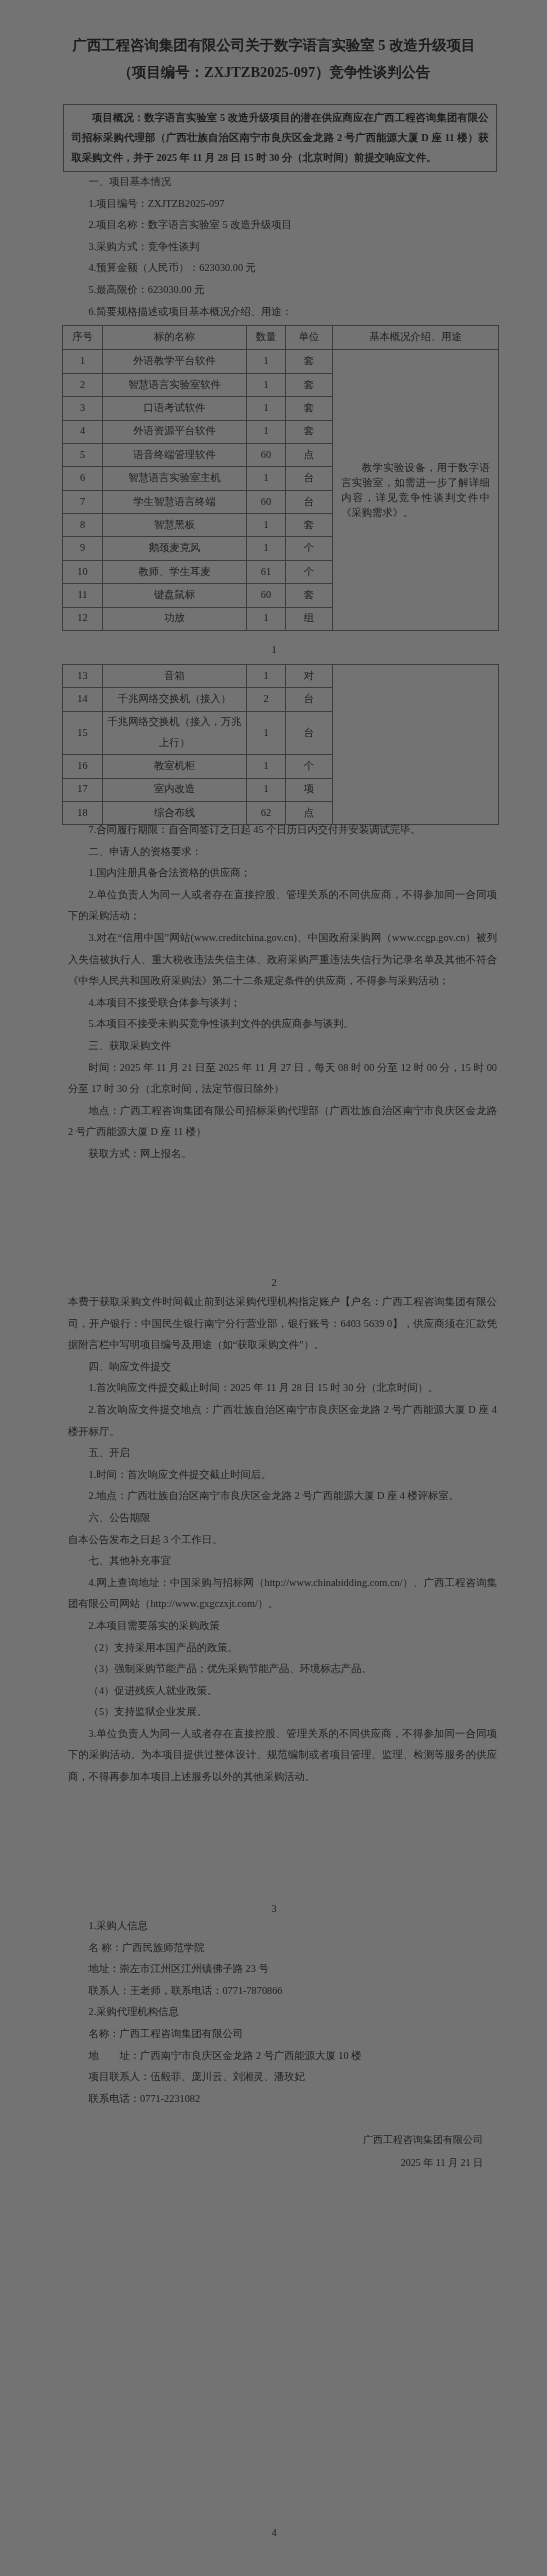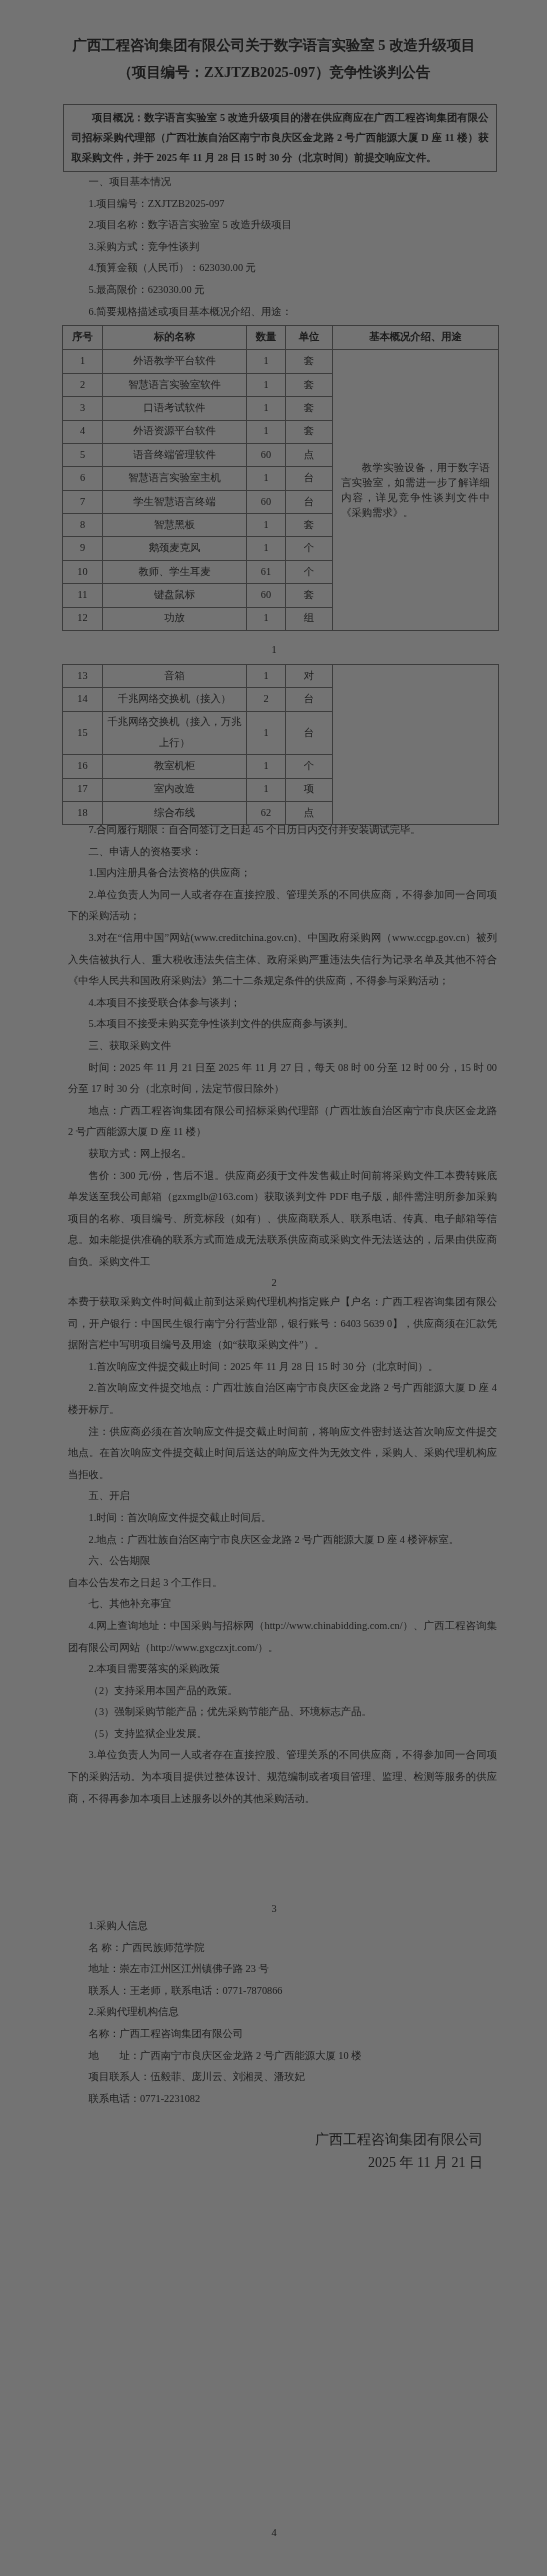"序号" .tbl th { font-weight: bold -> none }
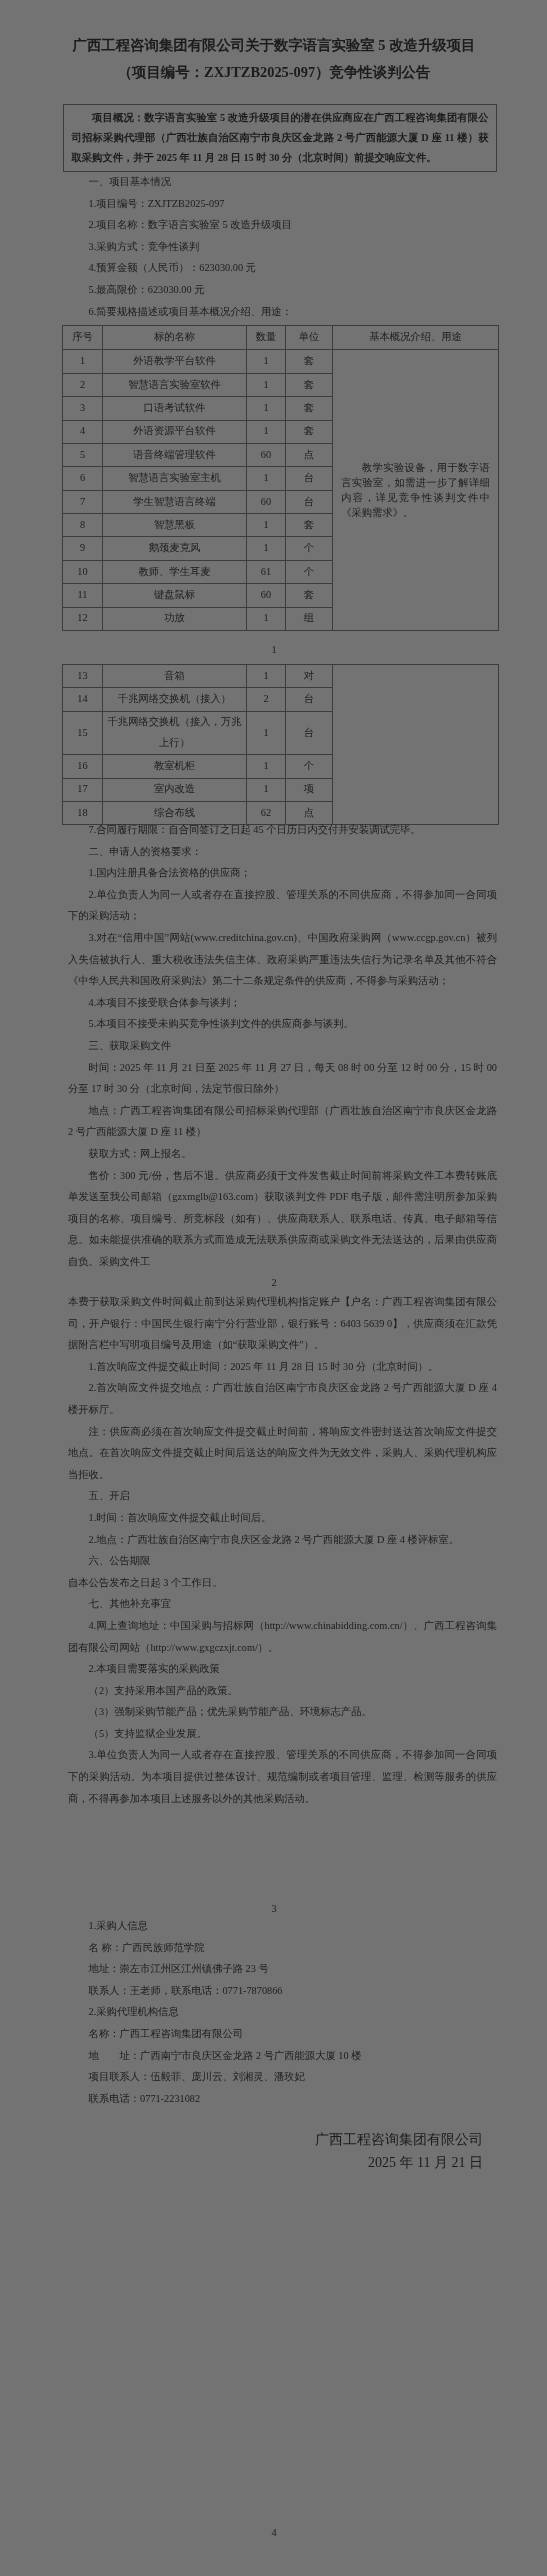"售价：300" p.ind { html: <p>售价：300 元/份，售后不退。供应商必须于文件发售截止时间前将采购文件工本费转账底单发送至我公司邮箱（gzxmglb@163.com）获取谈判文件 PDF 电子版，邮件需注明所参加采购项目的名称、项目编号、所竞标段（如有）、供应商联系人、联系电话、传真、电子邮箱等信息。如未能提供准确的联系方式而造成无法联系供应商或采购文件无法送达的，后果由供应商自负。采购文件工</p> -> none }
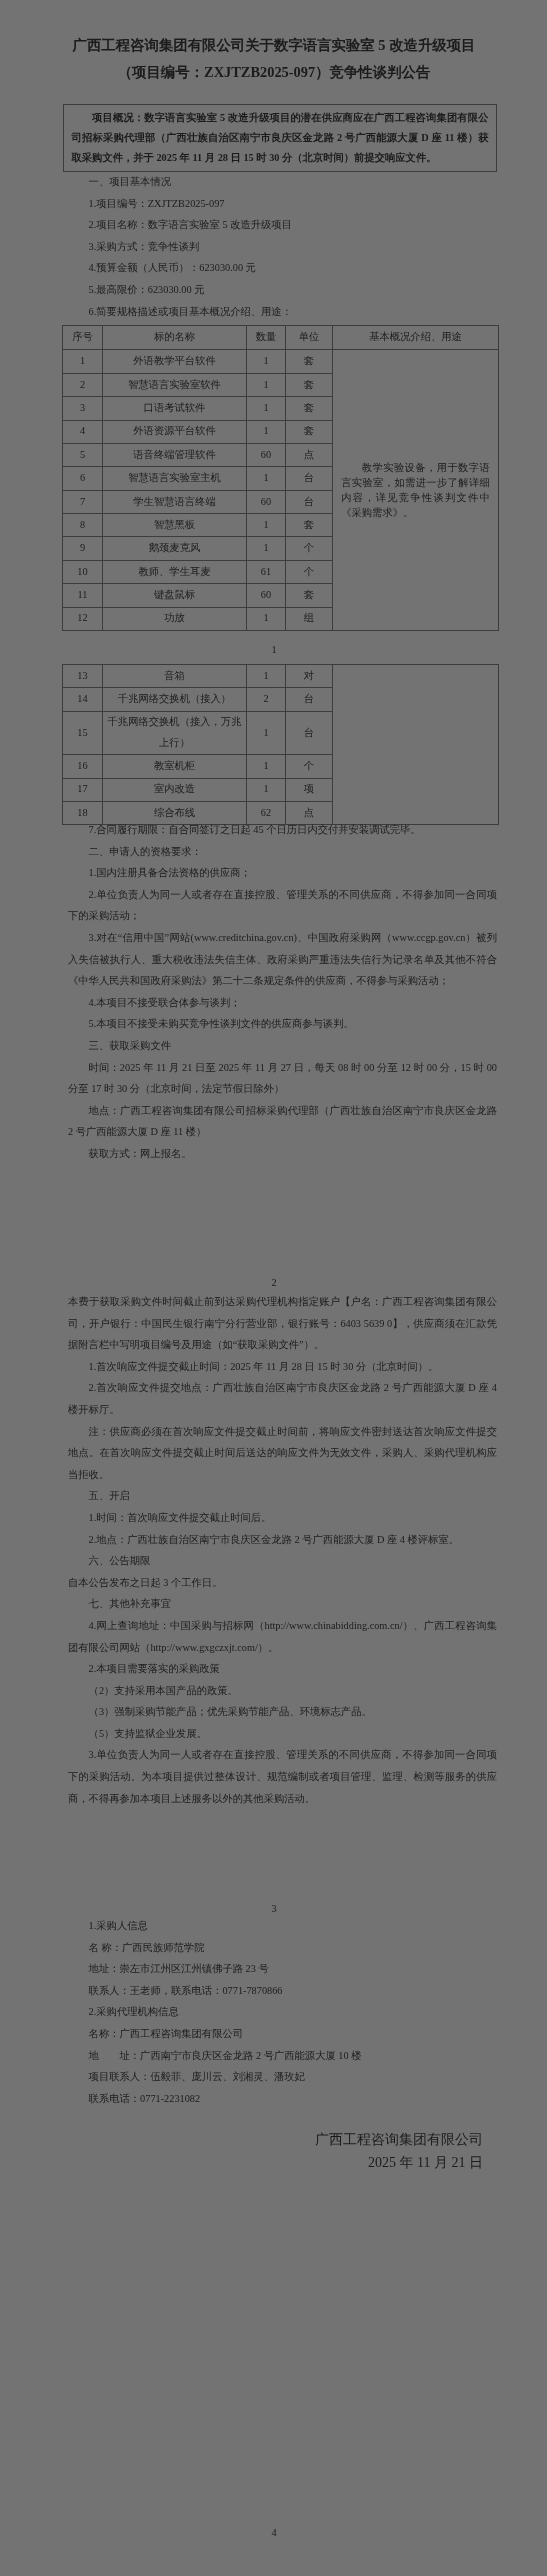"四、响应文件提交" p.ind { html: none -> <p>四、响应文件提交</p> }
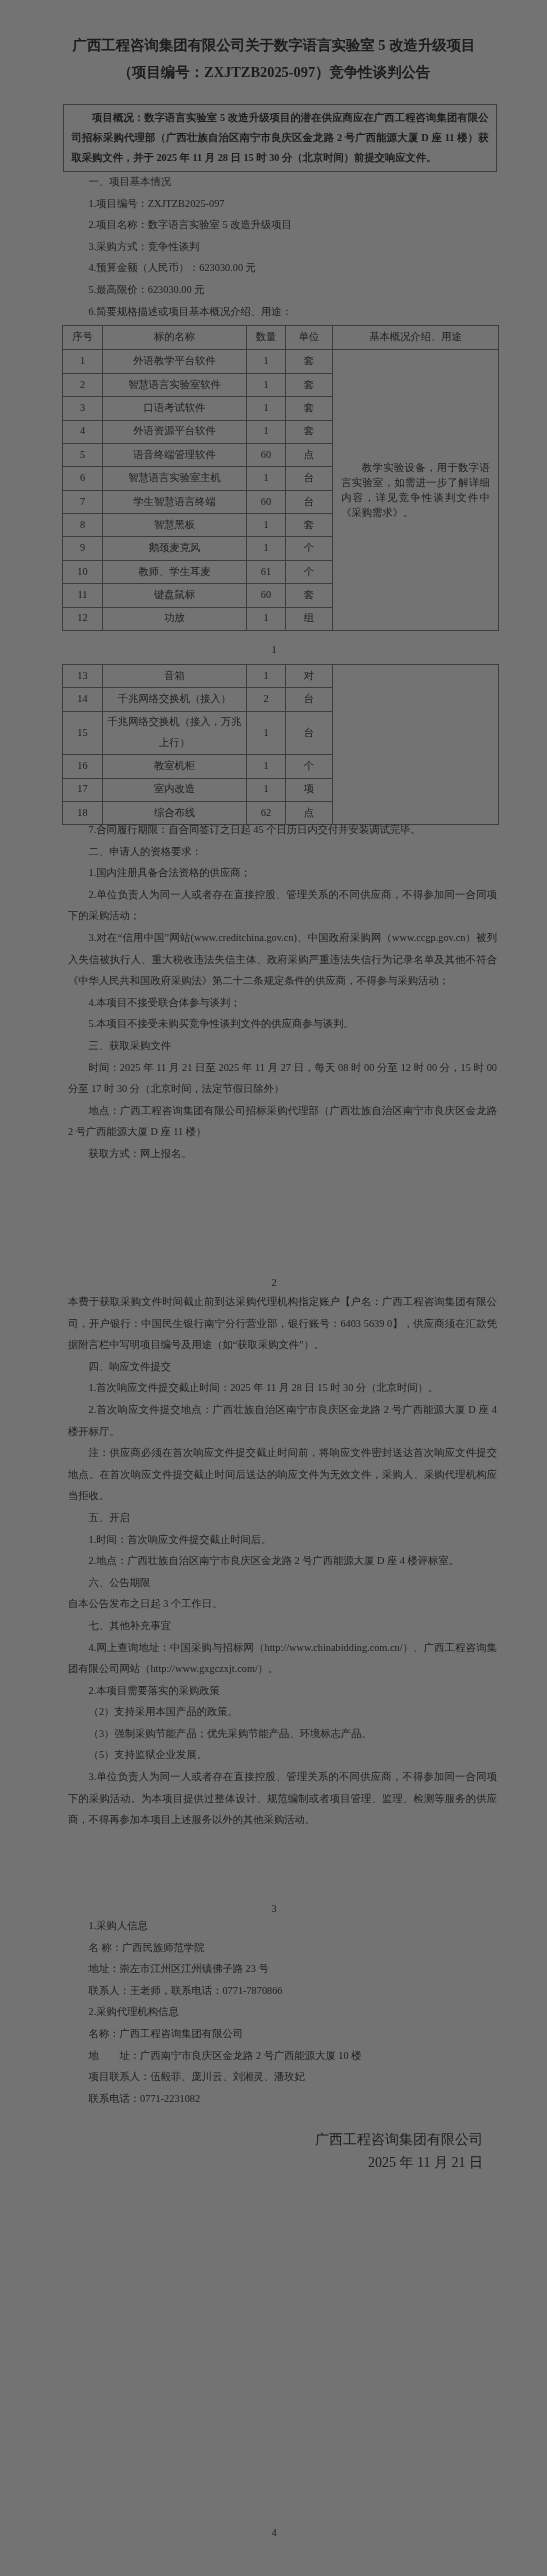"注：供应商必须在首次响应文件提交截止时间前，将响应文件密封送达首次响应文件提交地" p.ind { html: <p>注：供应商必须在首次响应文件提交截止时间前，将响应文件密封送达首次响应文件提交地点。在首次响应文件提交截止时间后送达的响应文件为无效文件，采购人、采购代理机构应当拒收。</p> -> none }
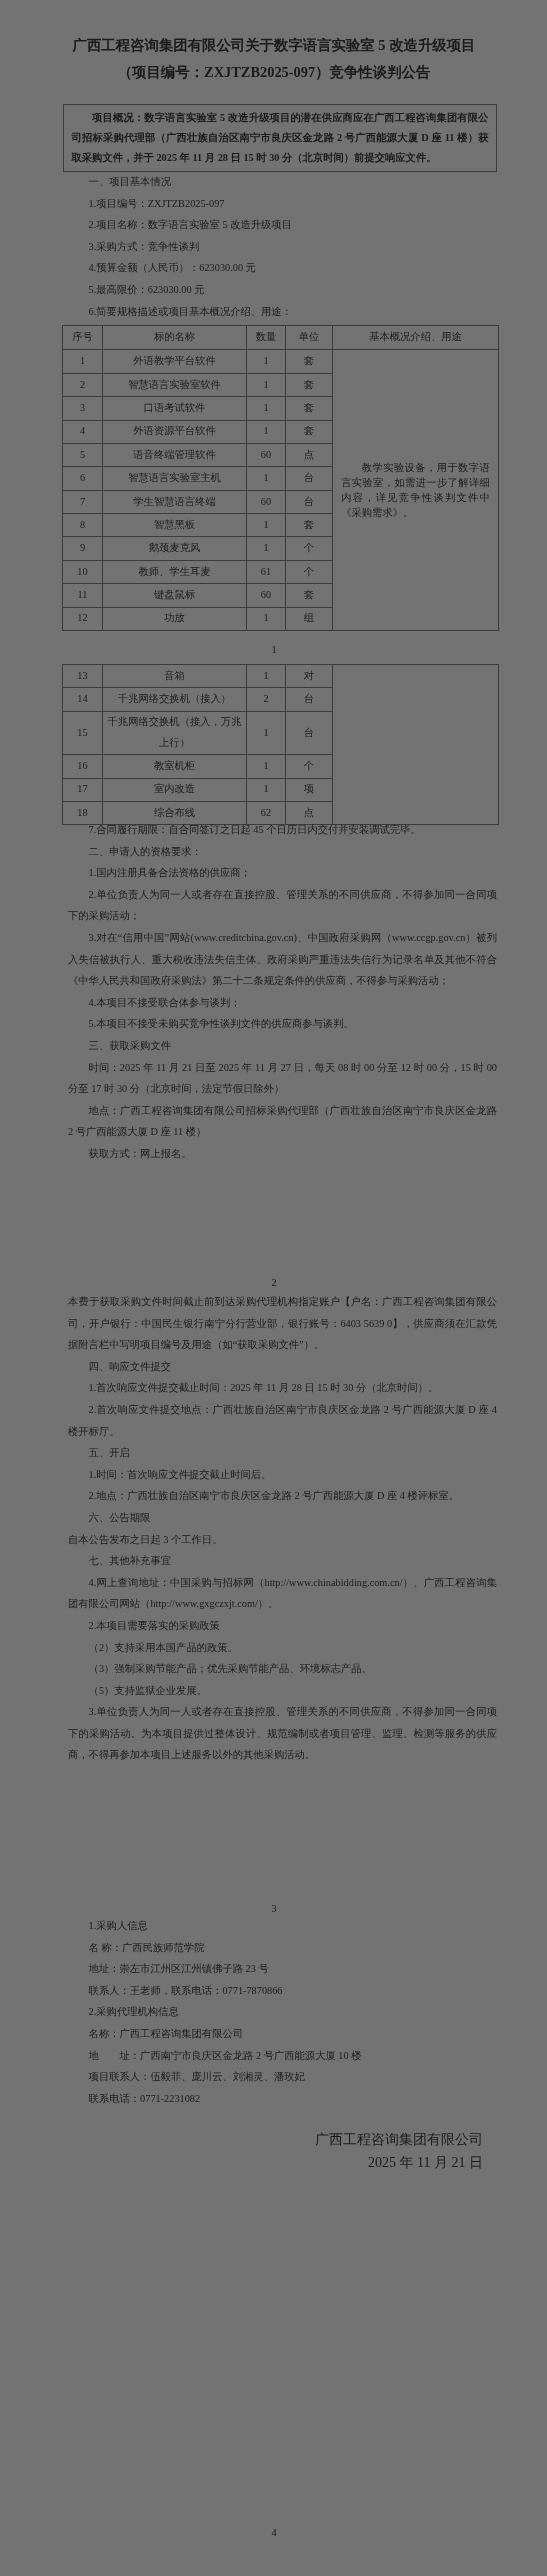"（4）促进残疾人就业政策。" p.ind { html: none -> <p>（4）促进残疾人就业政策。</p> }
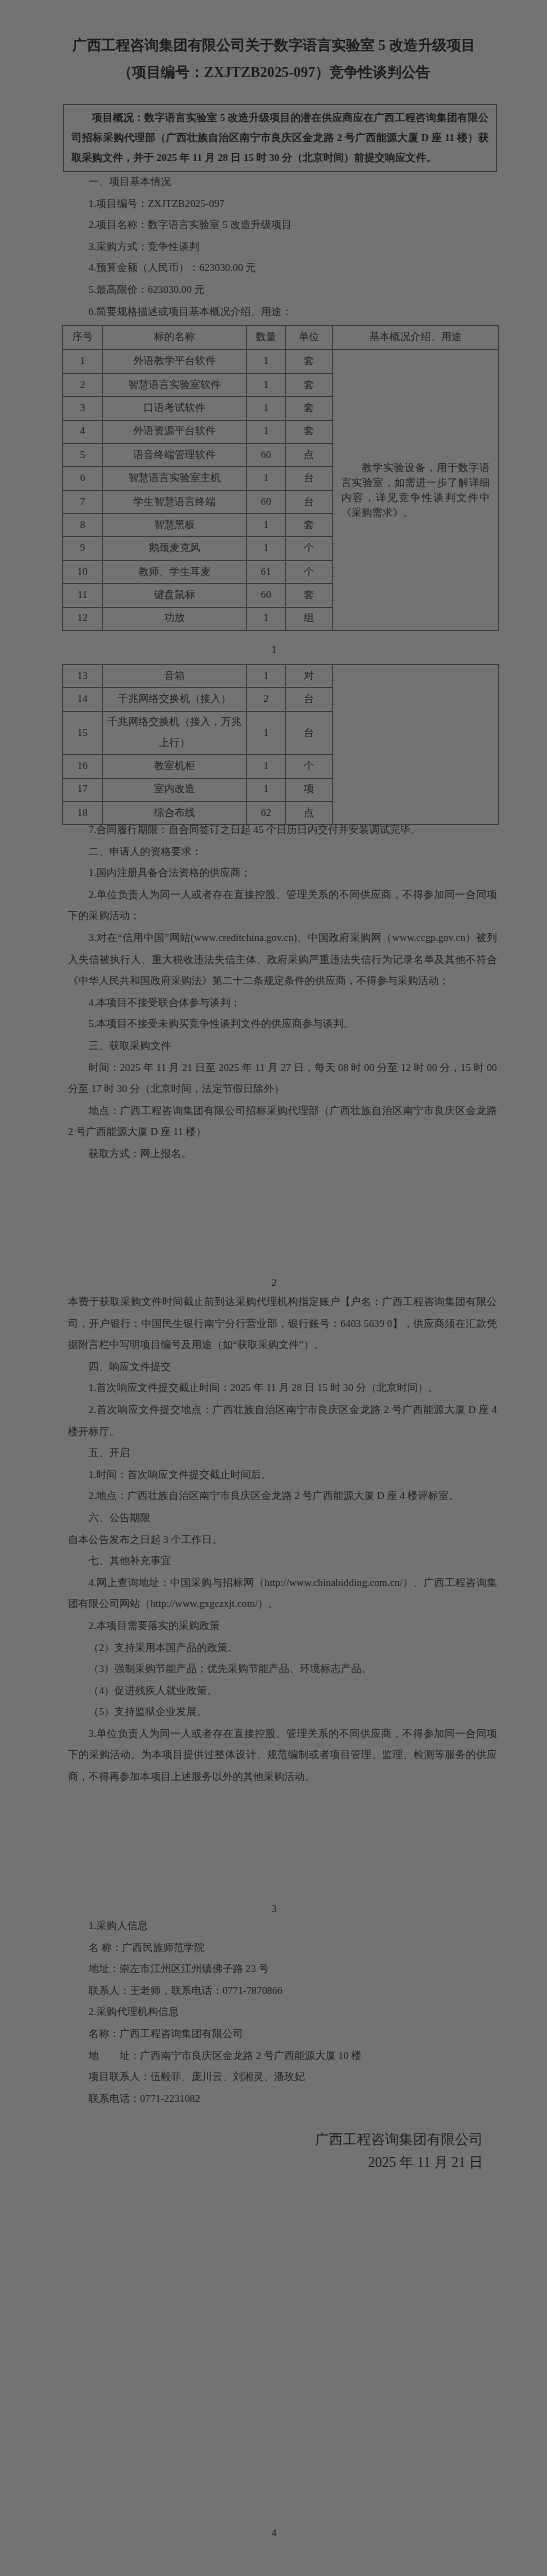"广西工程咨询集团有限公司" .signature { font-size: 14px -> 10px }
